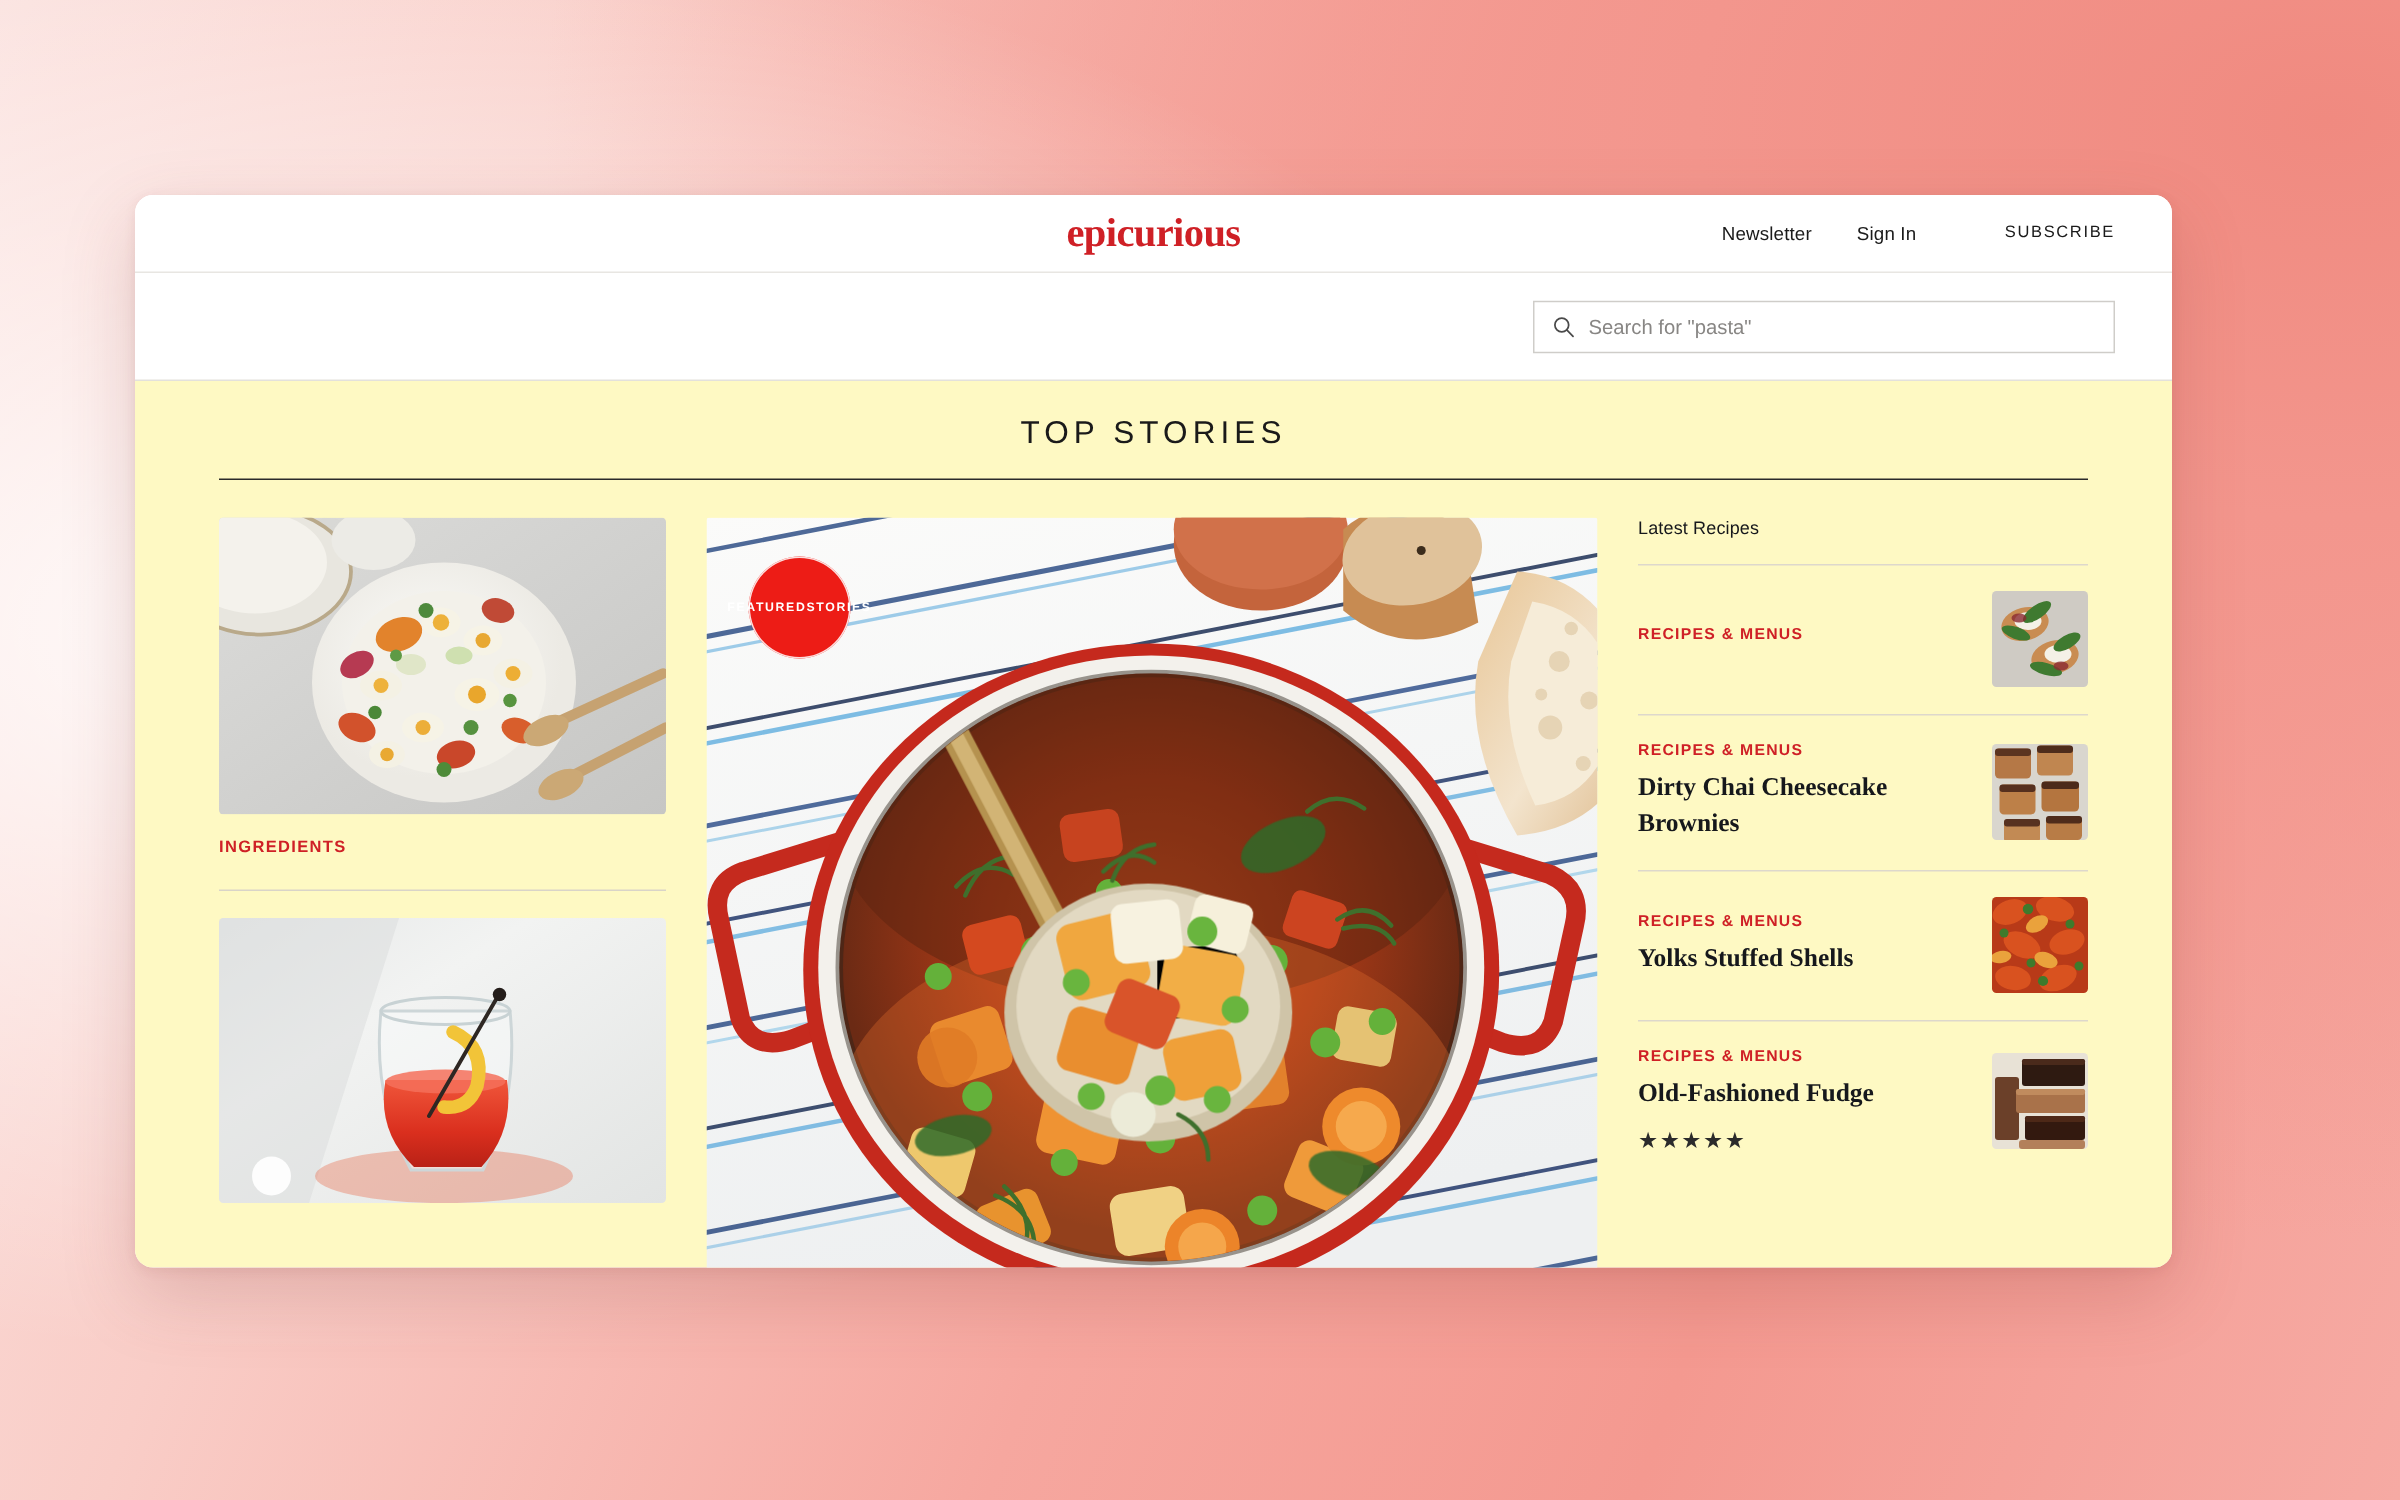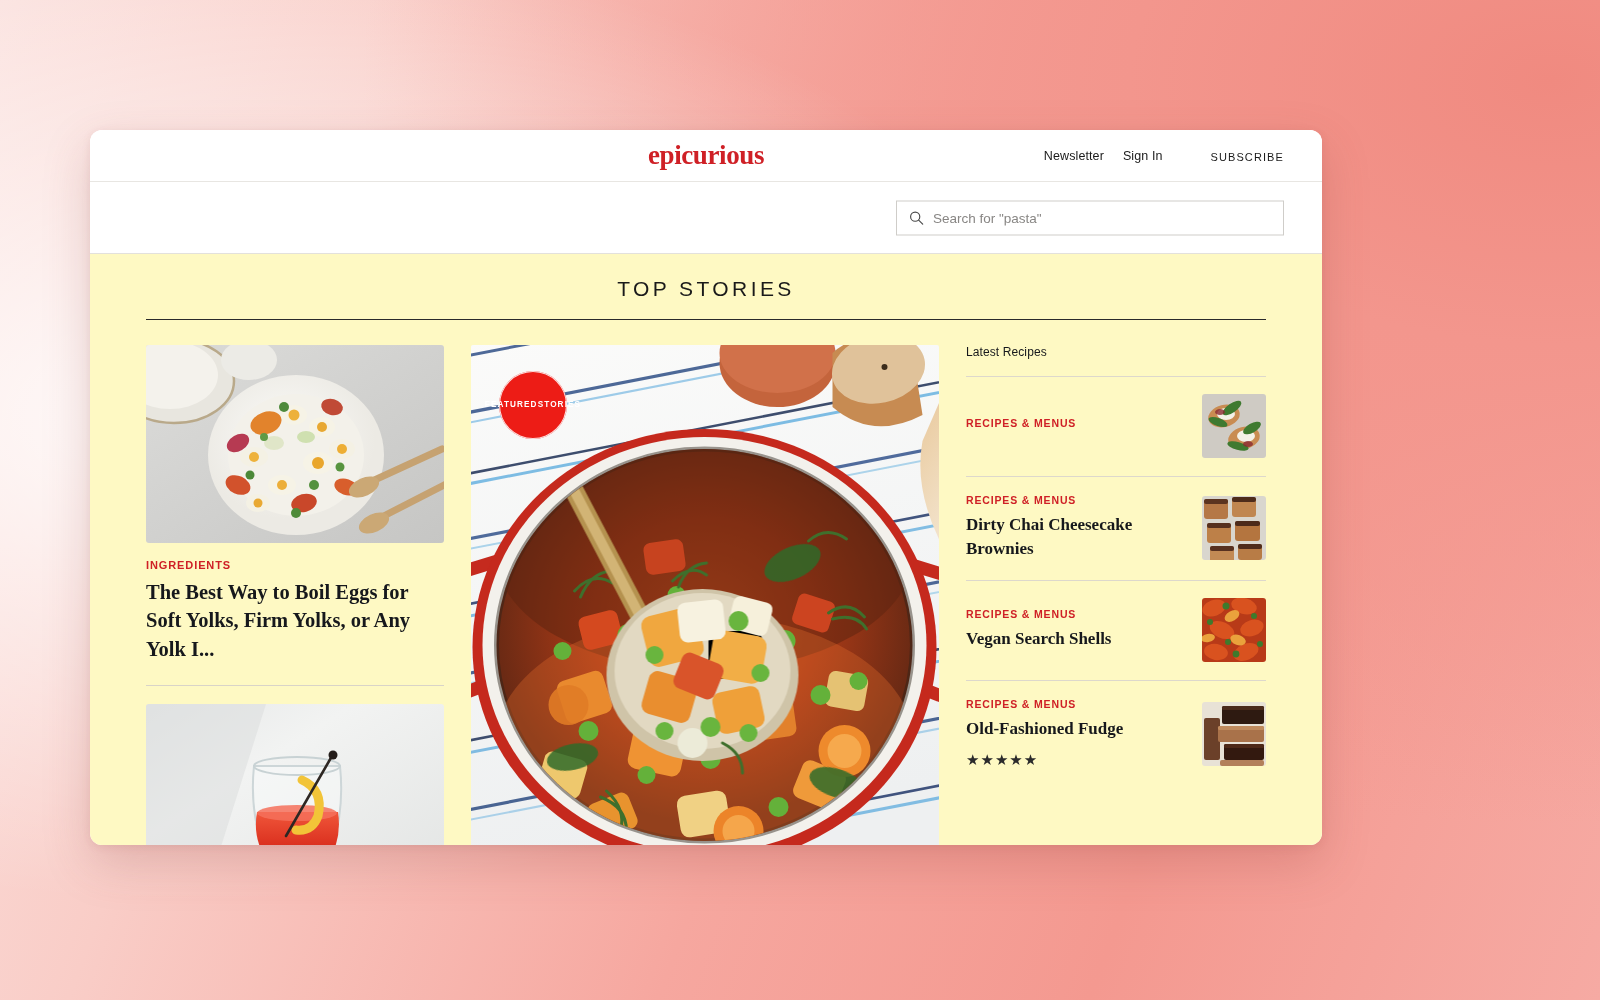"epicurious" #browser-window { width: 1232px -> 1358px }
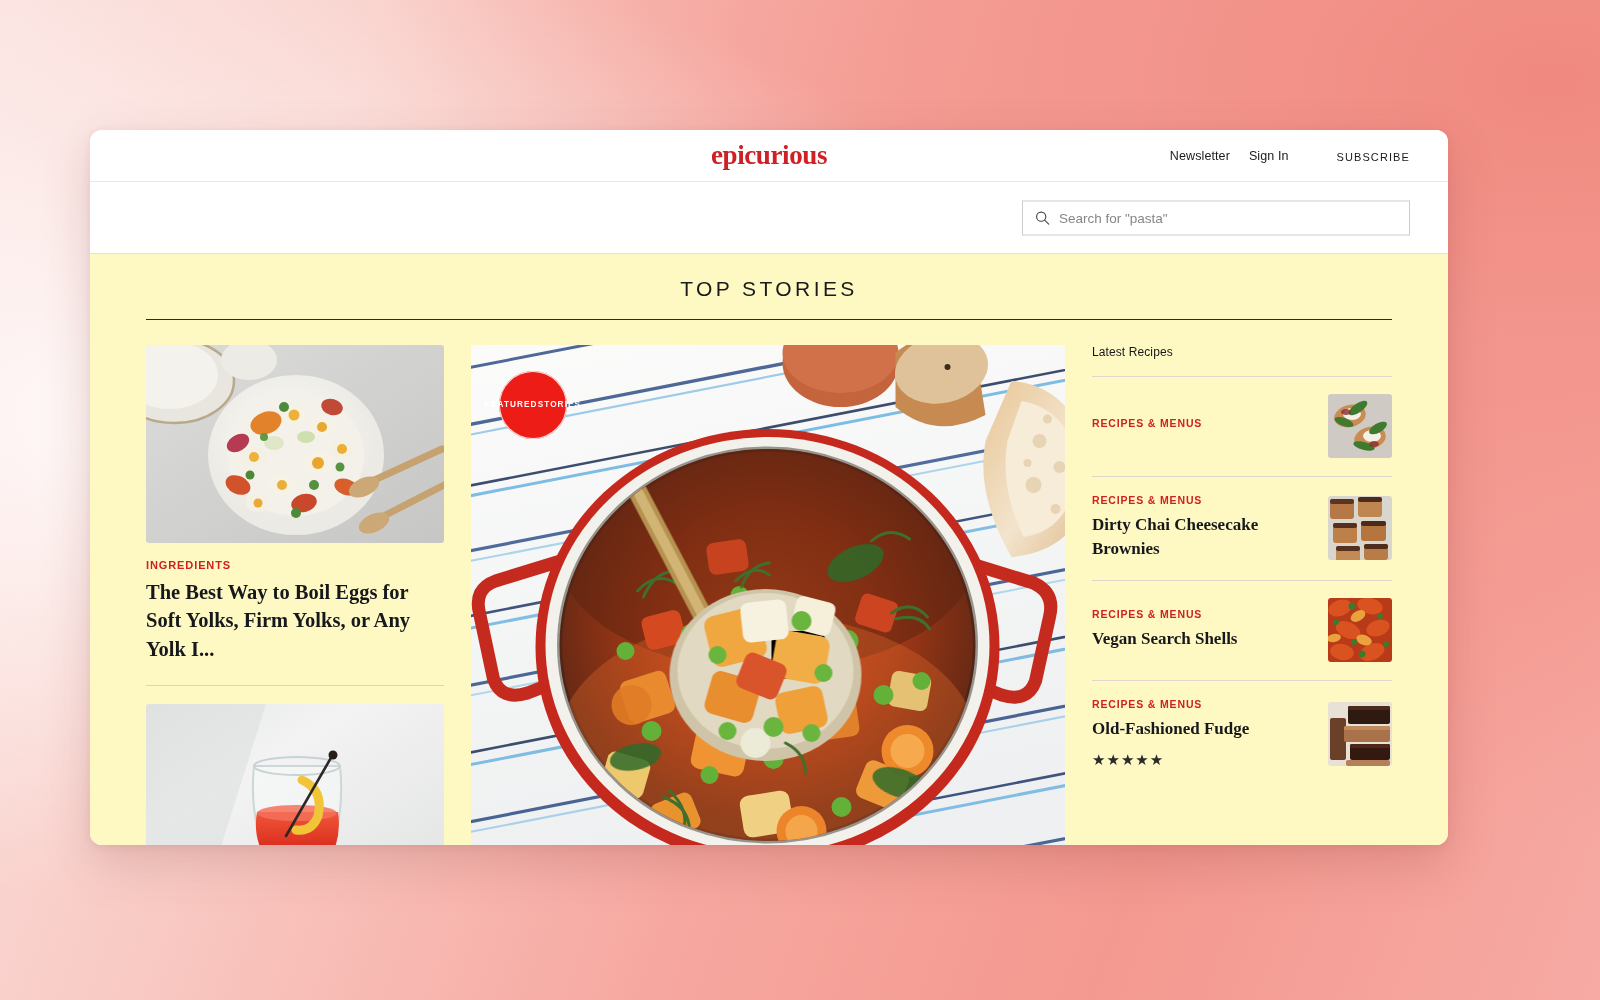"Newsletter" #masthead-utility { align-items: flex-end -> flex-start; gap: 19px -> 30px }
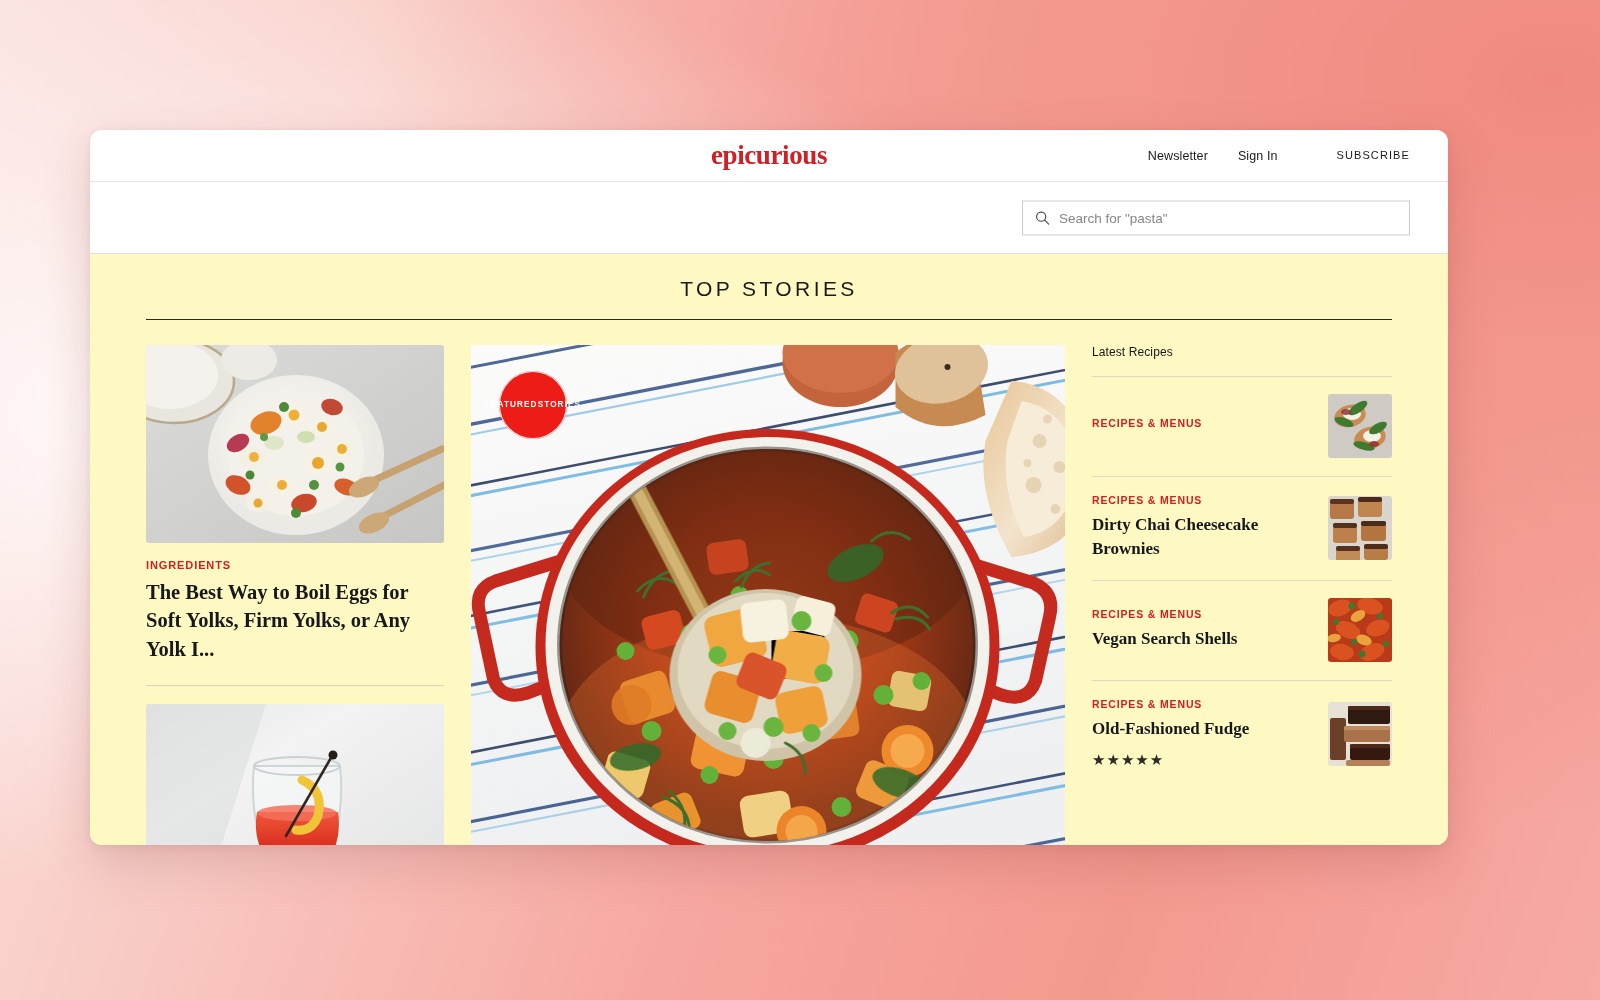"The Best Way to Boil" div.story-headline { html: <div>The Best Way to Boil Eggs for Soft Yolks, Firm Yolks, or Any Yolk I...</div> -> none }
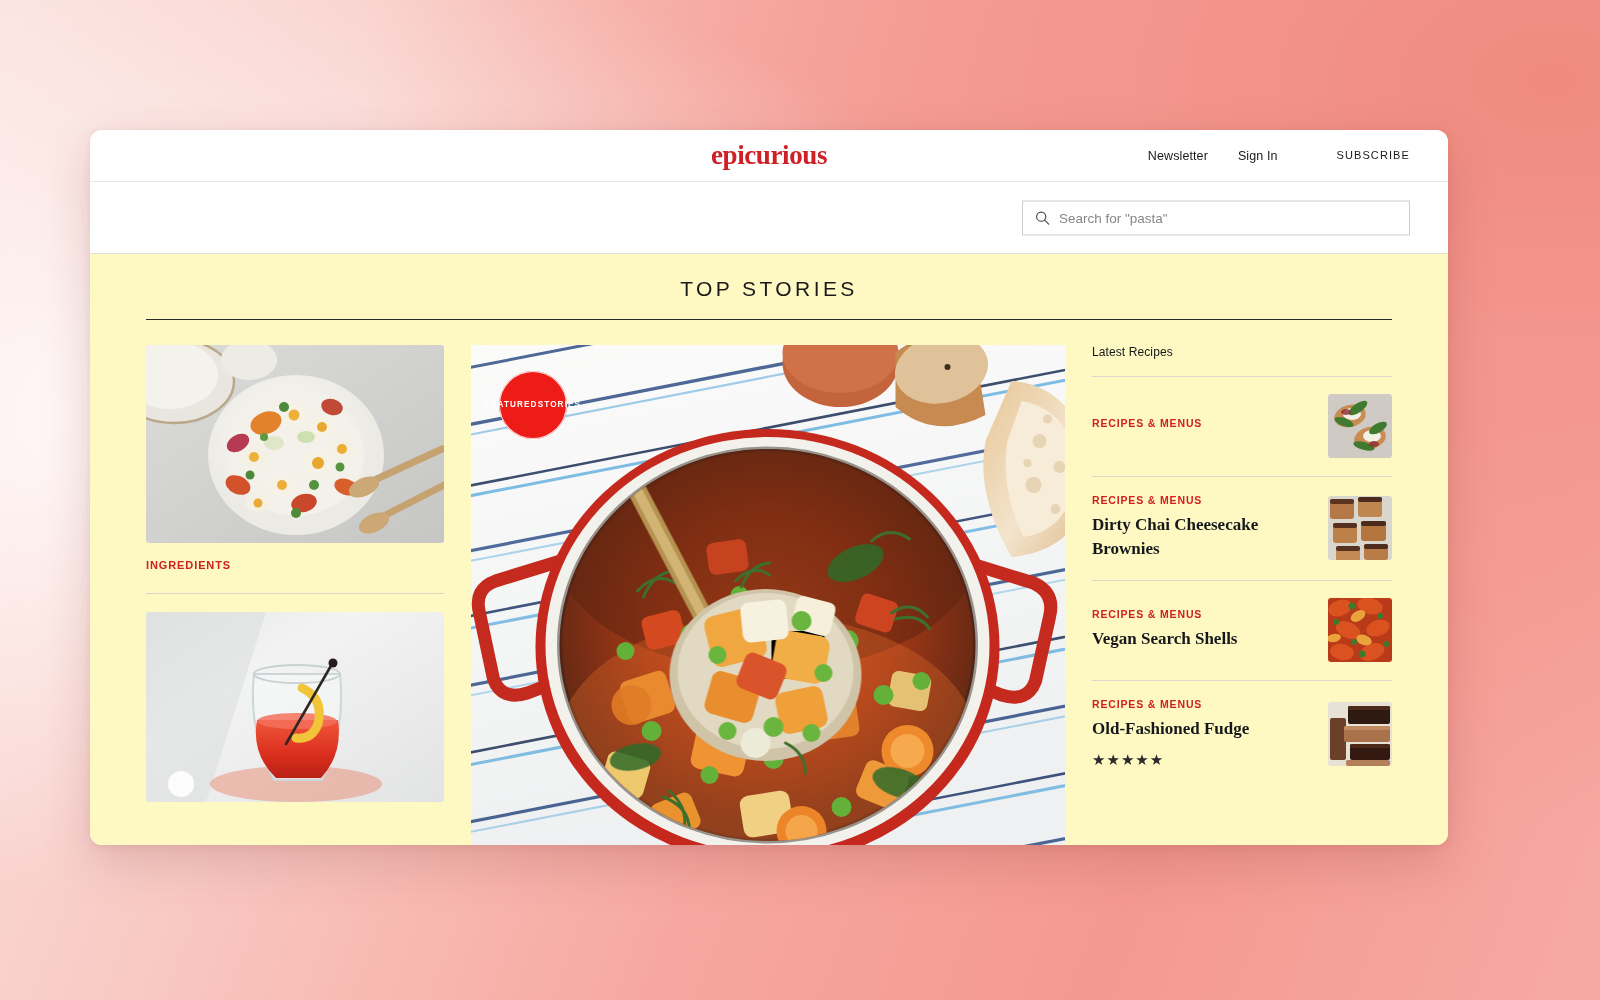"Vegan Search Shells" div.rail-headline { text: Vegan Search -> Yolks Stuffed }
